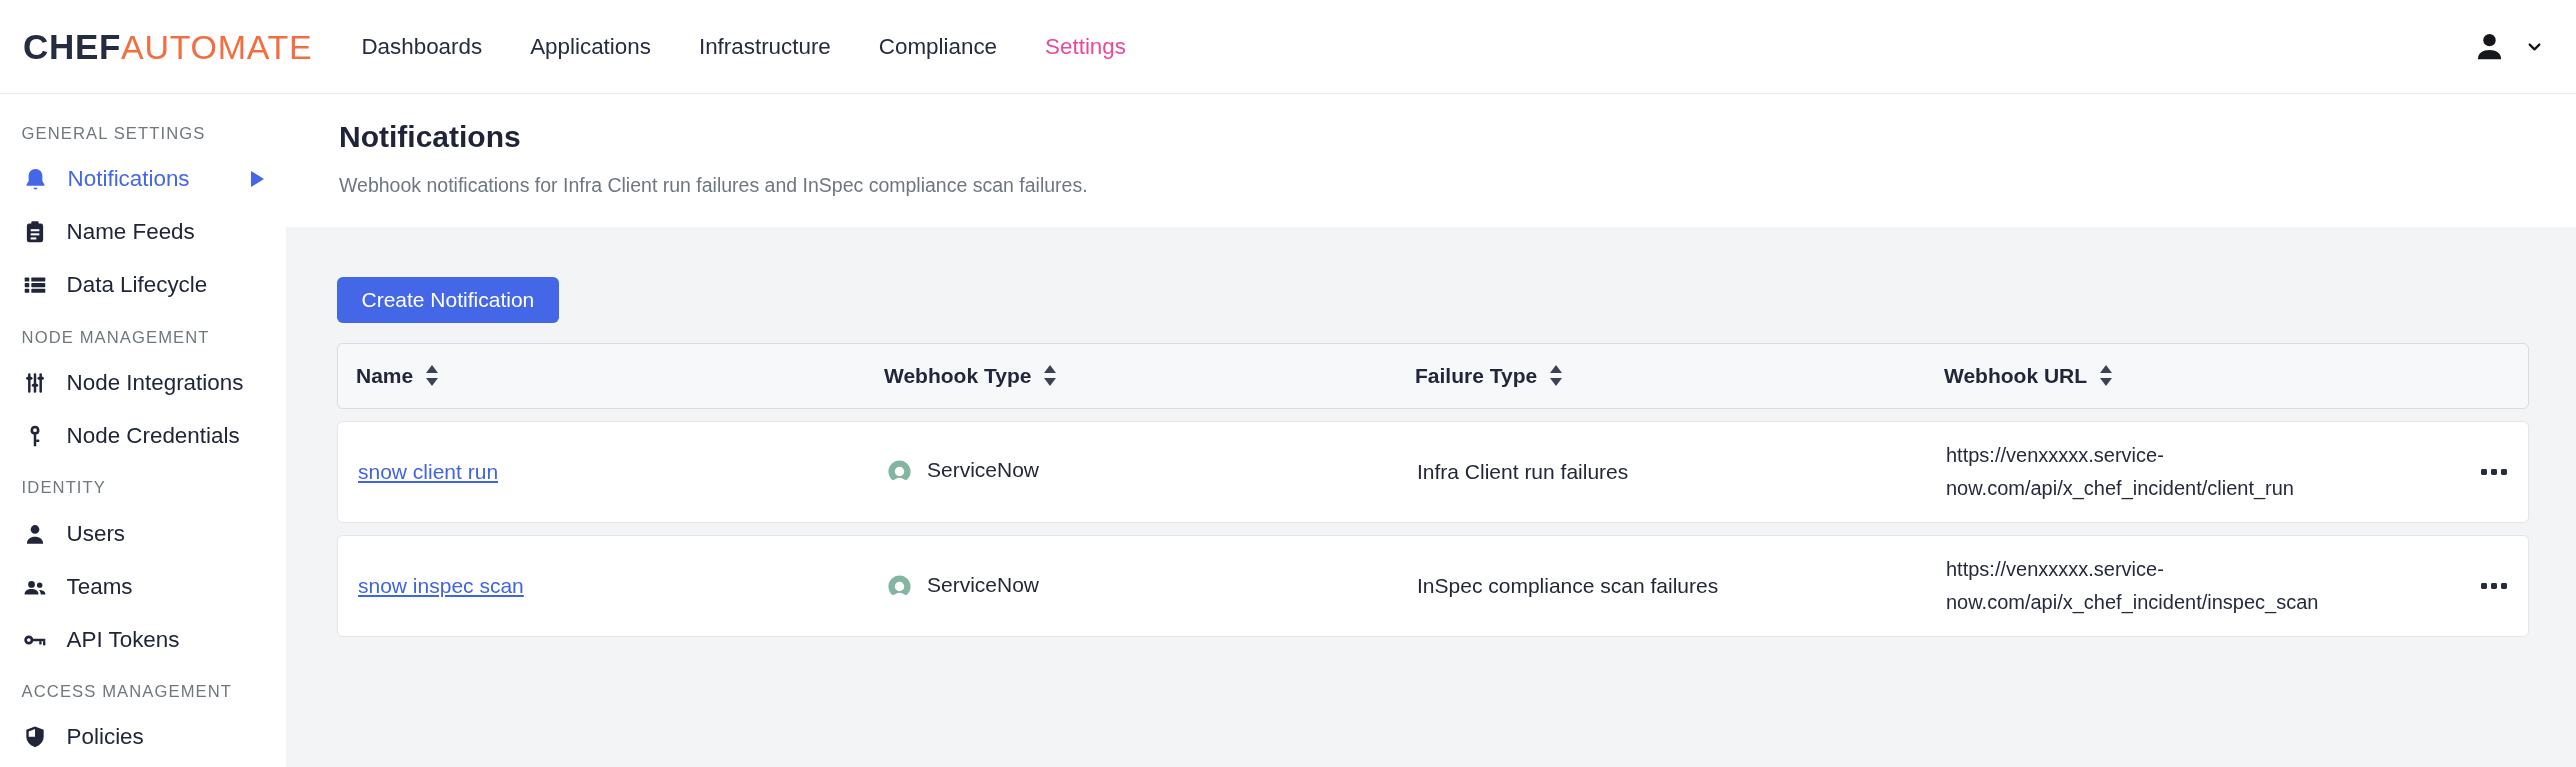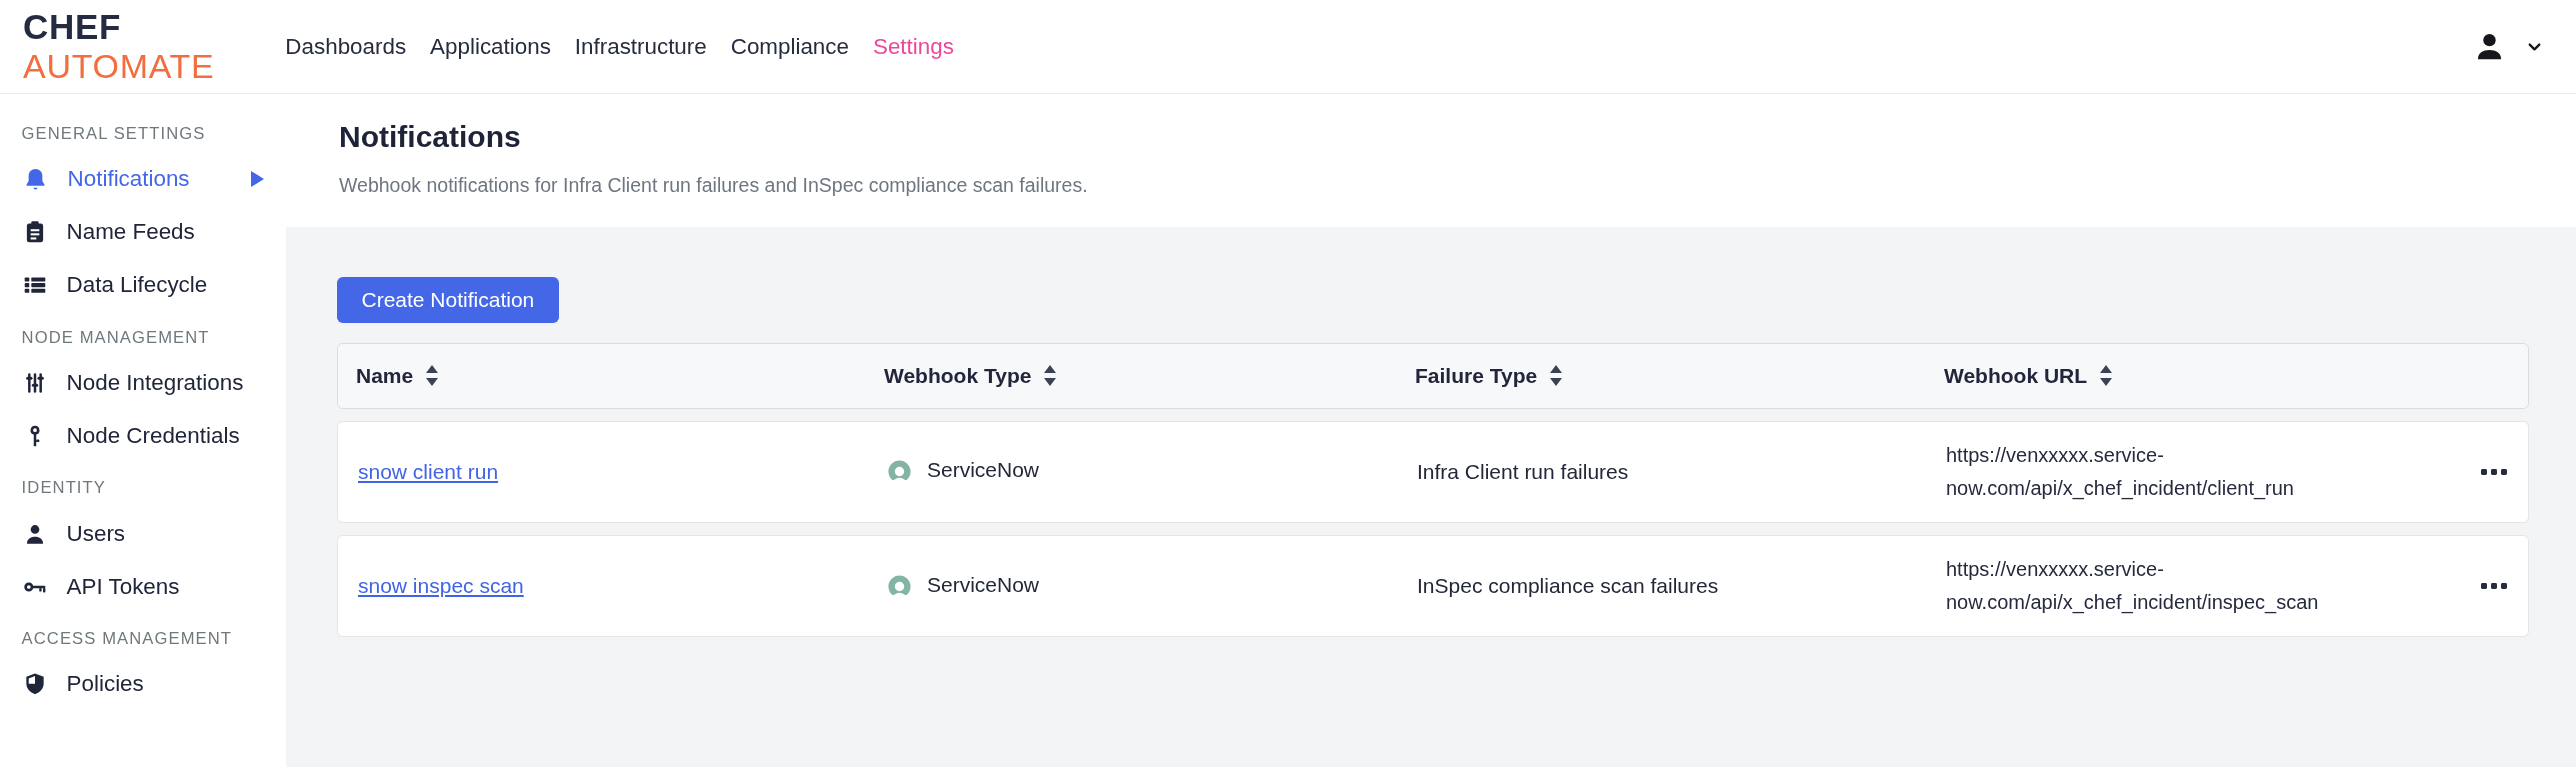"CHEF" .logo { flex-direction: column -> none }
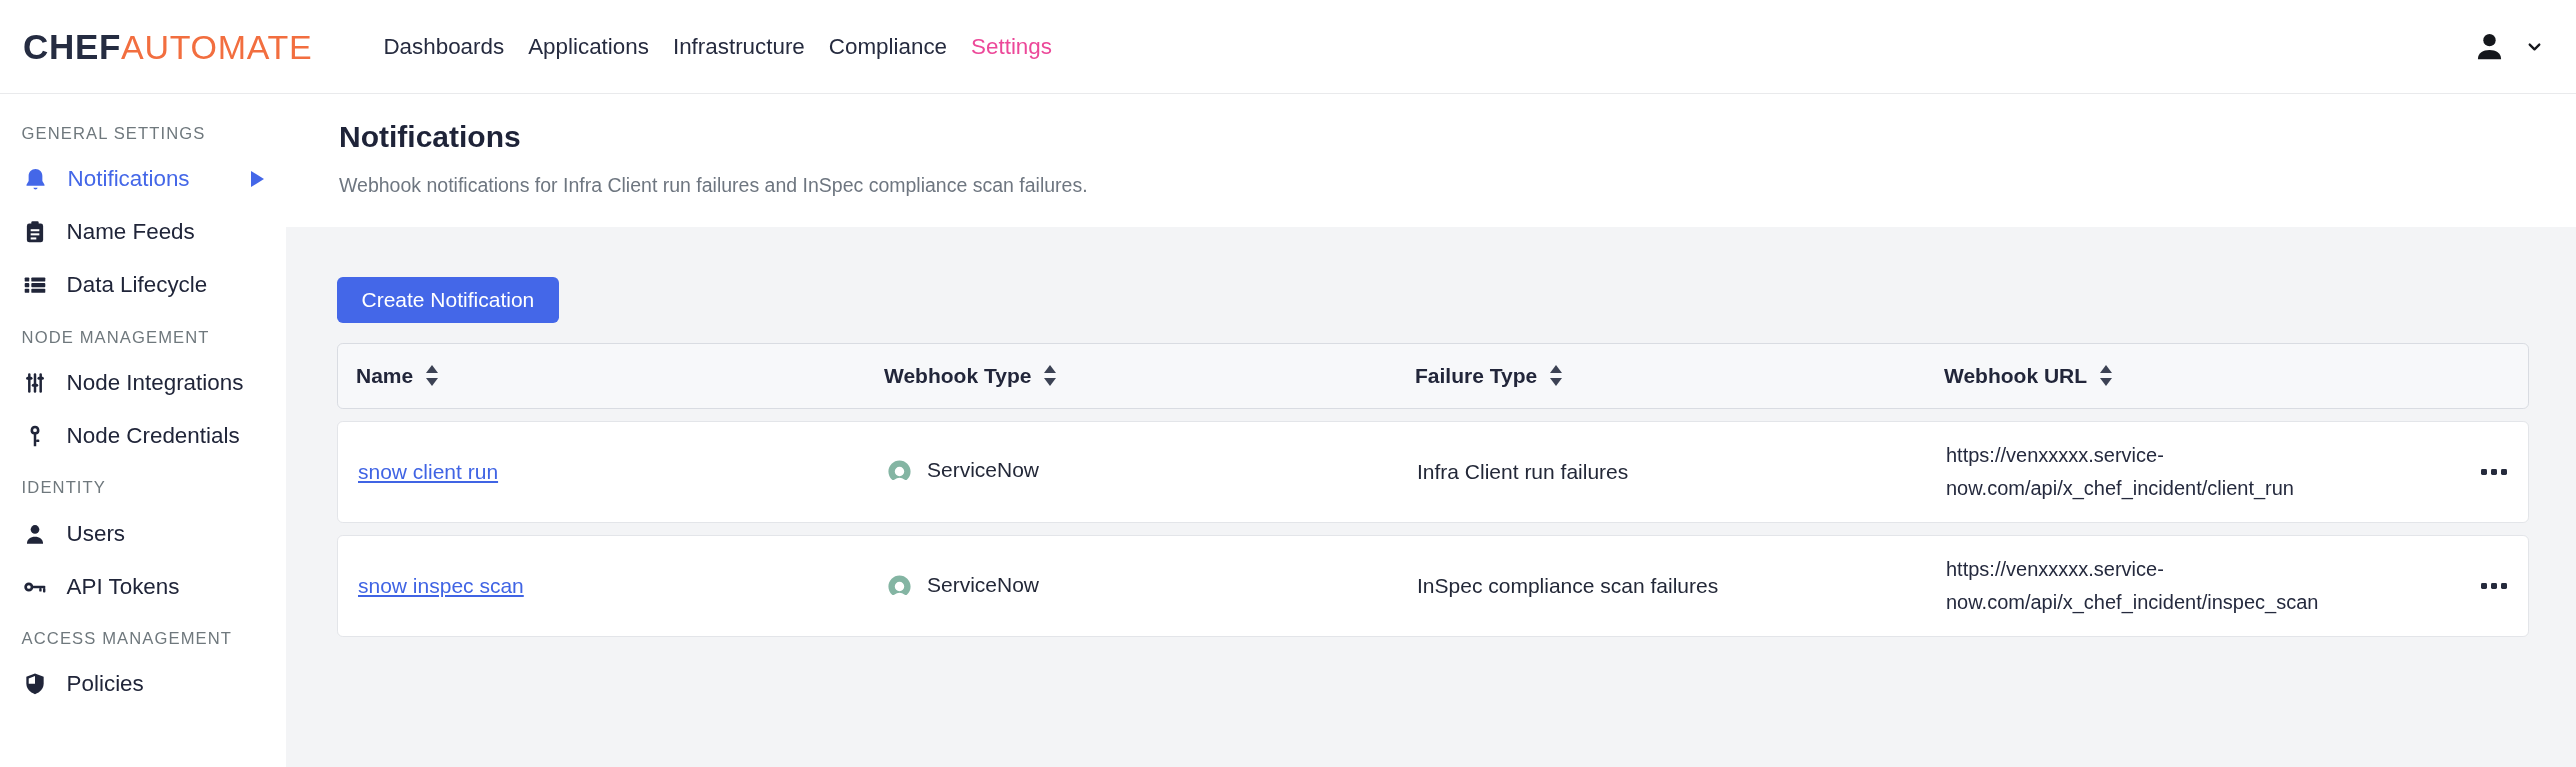"Dashboards" .nav-links { gap: 24px -> 48px; margin-left: 71px -> 49px }
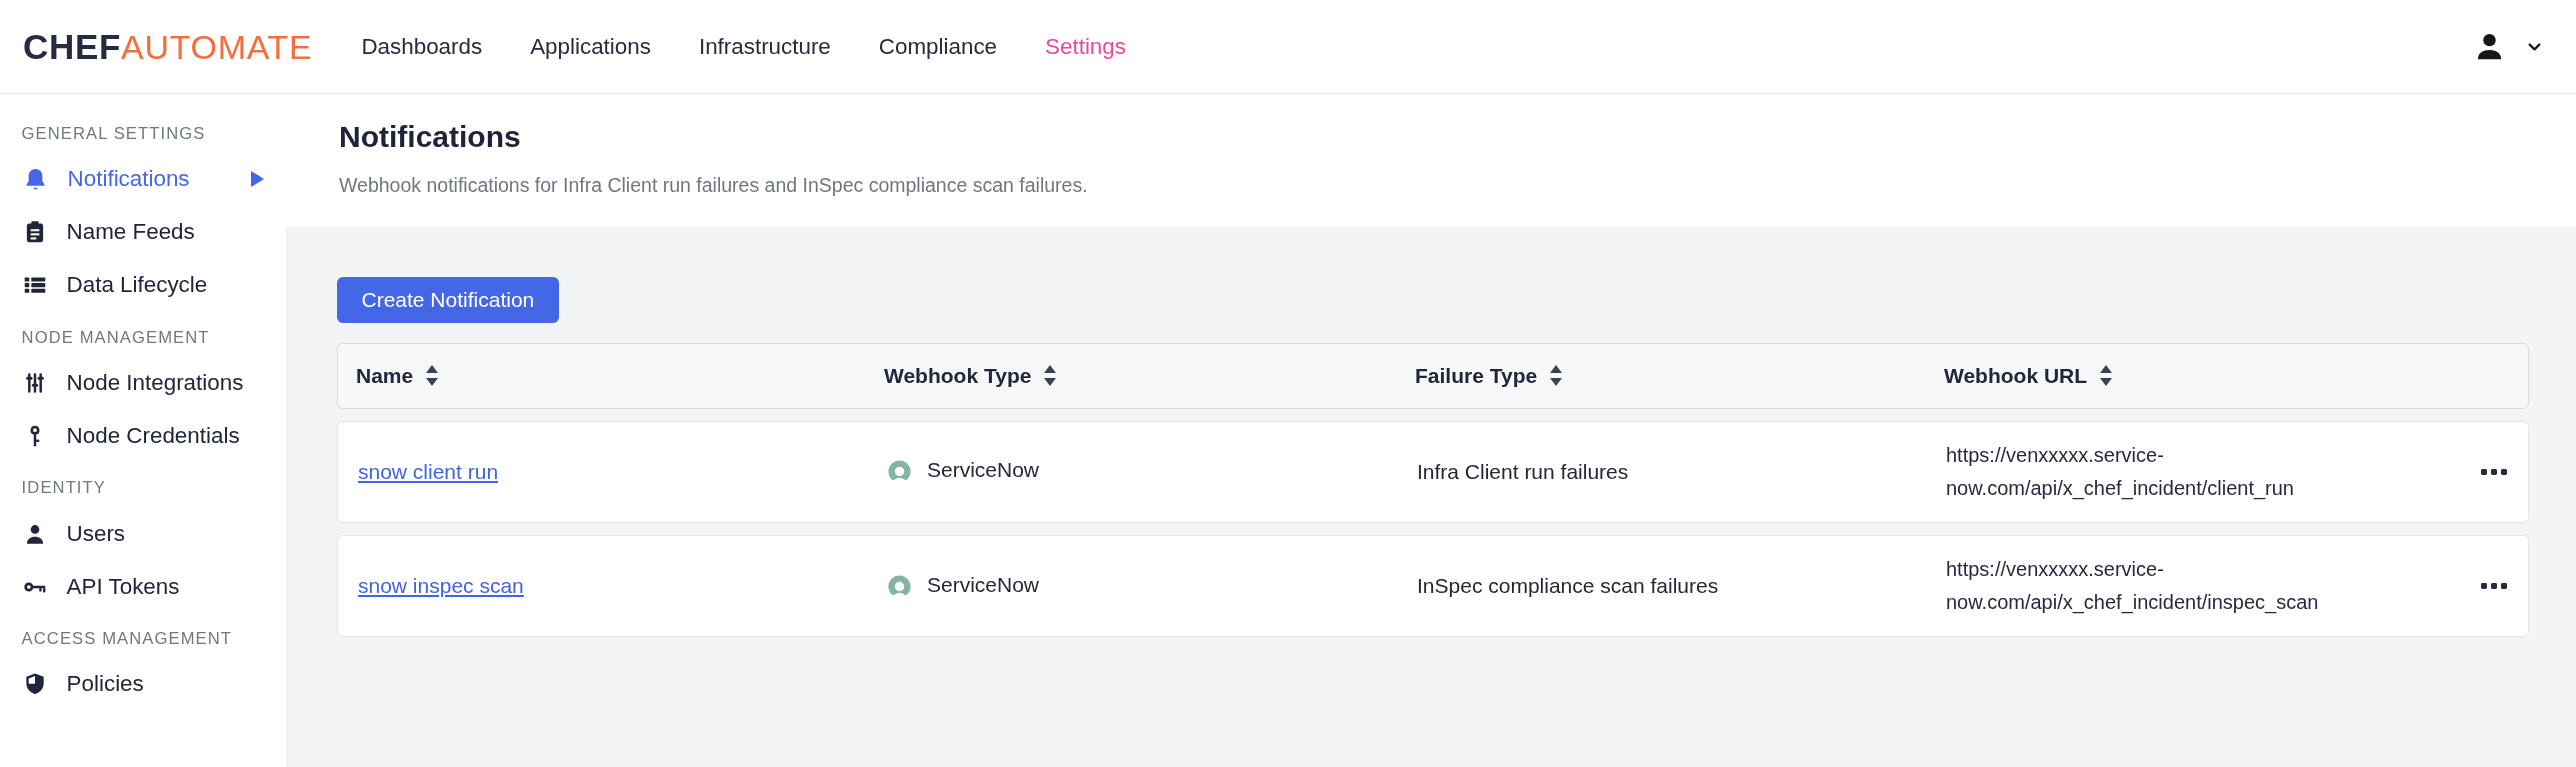"Teams" div.side-item { html: none -> <div> <svg> <circle></circle> <circle></circle> <path></path> <path></path> </svg> <span>Teams</span> </div> }
